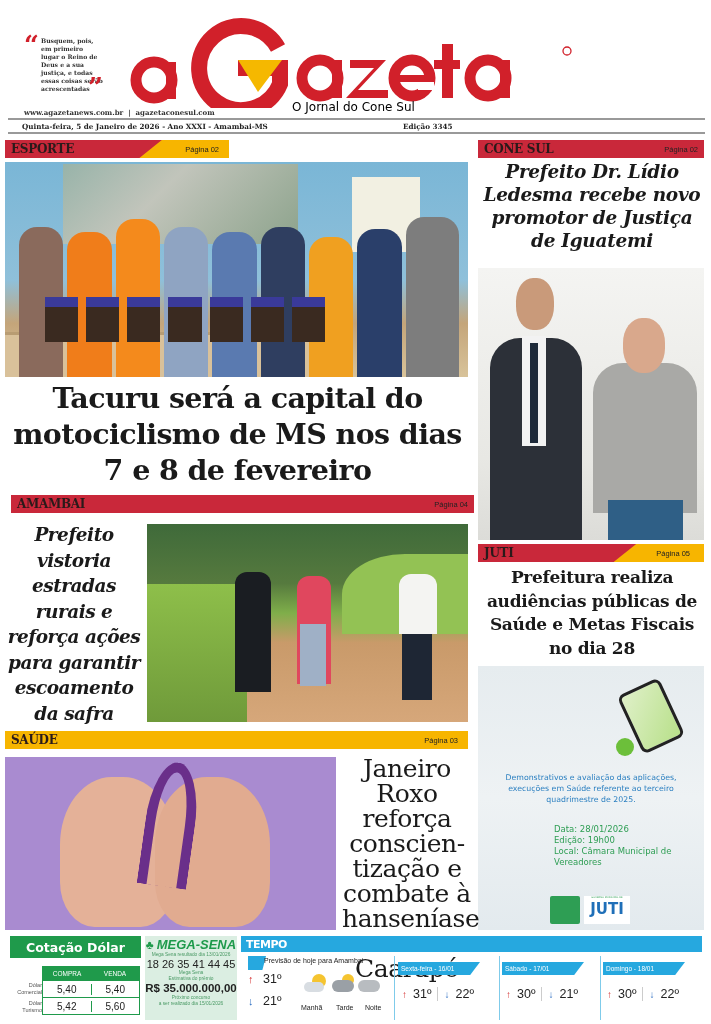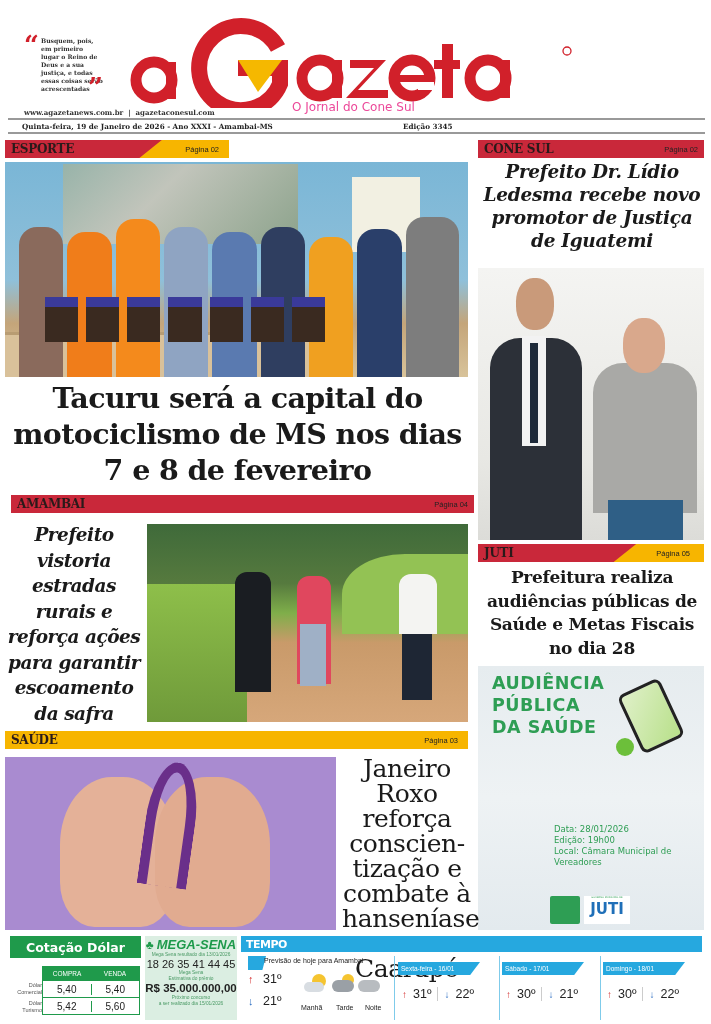"O Jornal do Cone Sul" .logo-sub { color: #ec4899 -> #000000 }
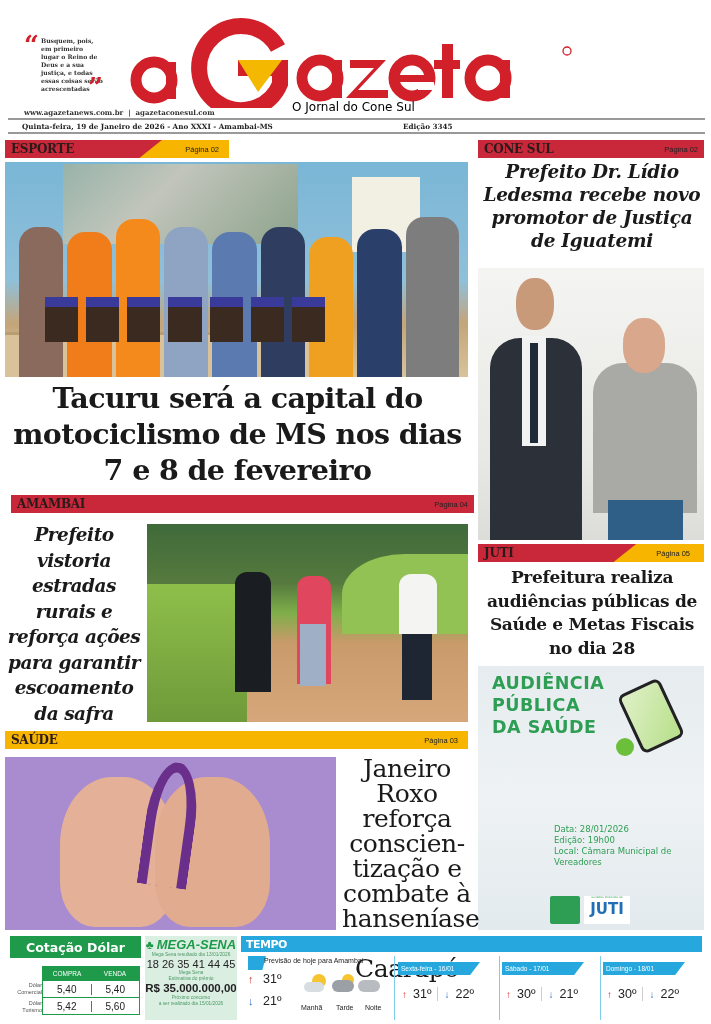"Quinta-feira, 19 de Janeiro de" div.abs { text: 19 -> 5 }
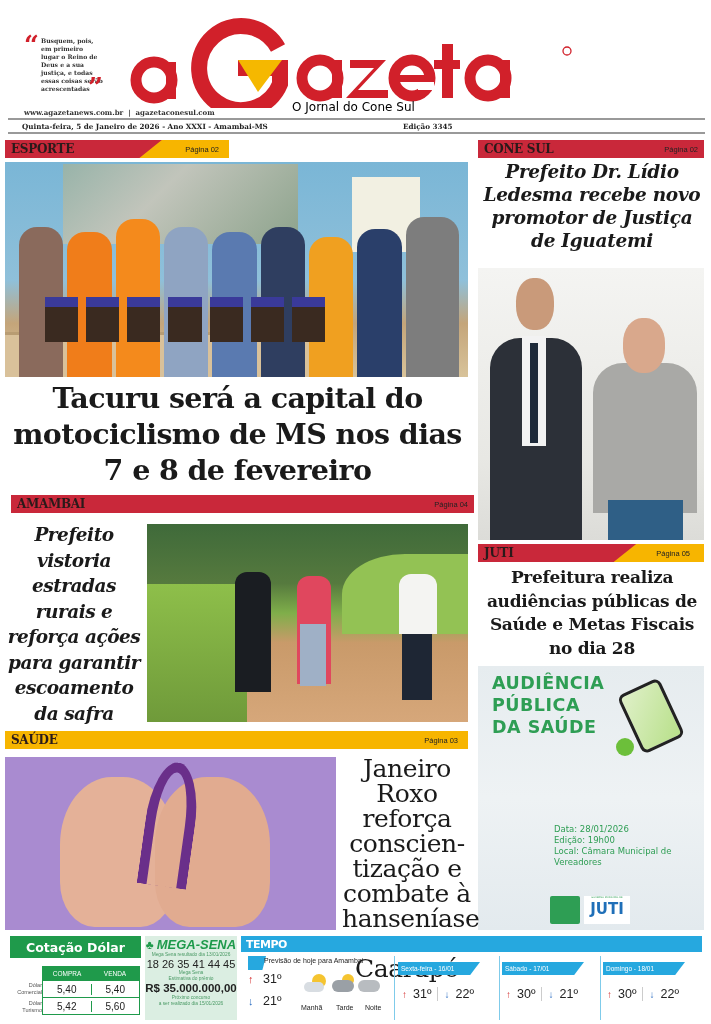"AUDIÊNCIA PÚBLICA DA SAÚDE" div { html: <div>AUDIÊNCIA PÚBLICA DA SAÚDE</div> -> none }
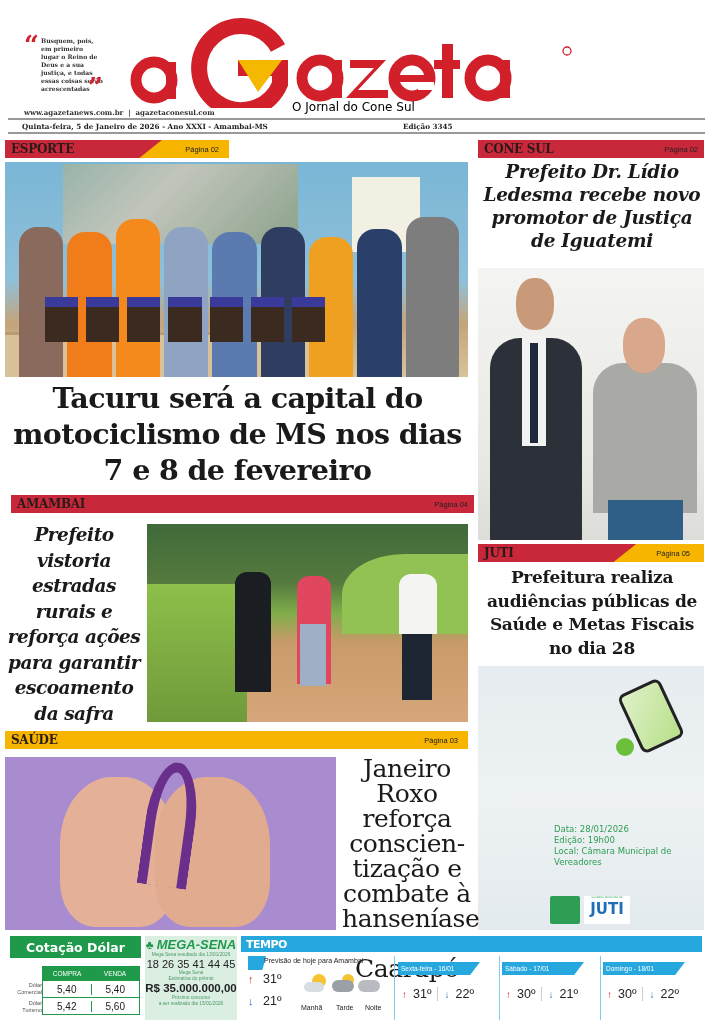"Demonstrativos e avaliação das" div { html: none -> <div>Demonstrativos e avaliação das aplicações, execuções em Saúde referente ao terceiro quadrimestre de 2025.</div> }
